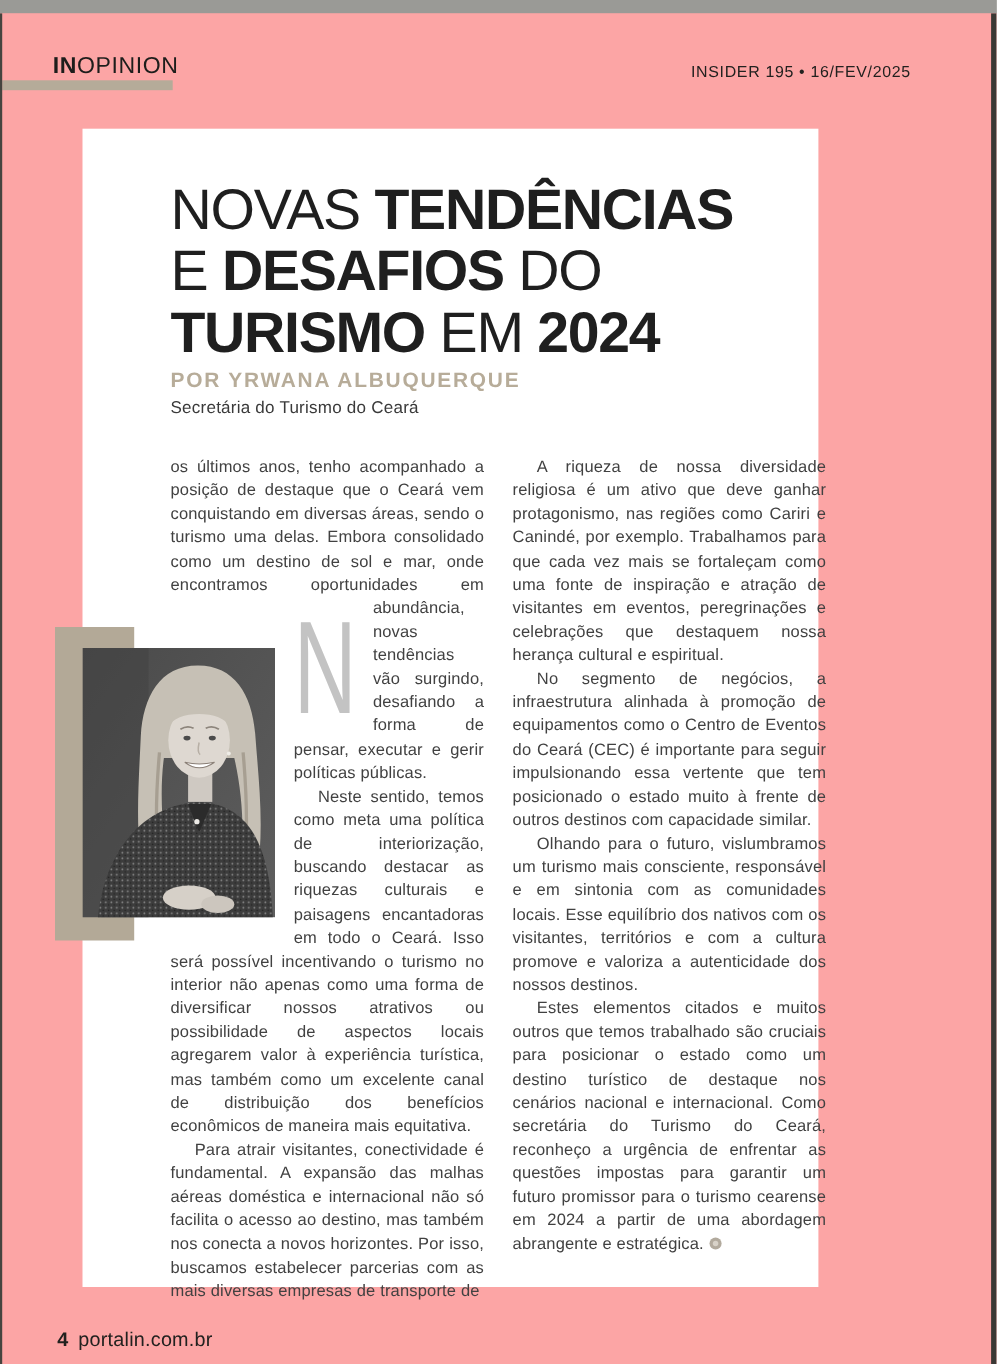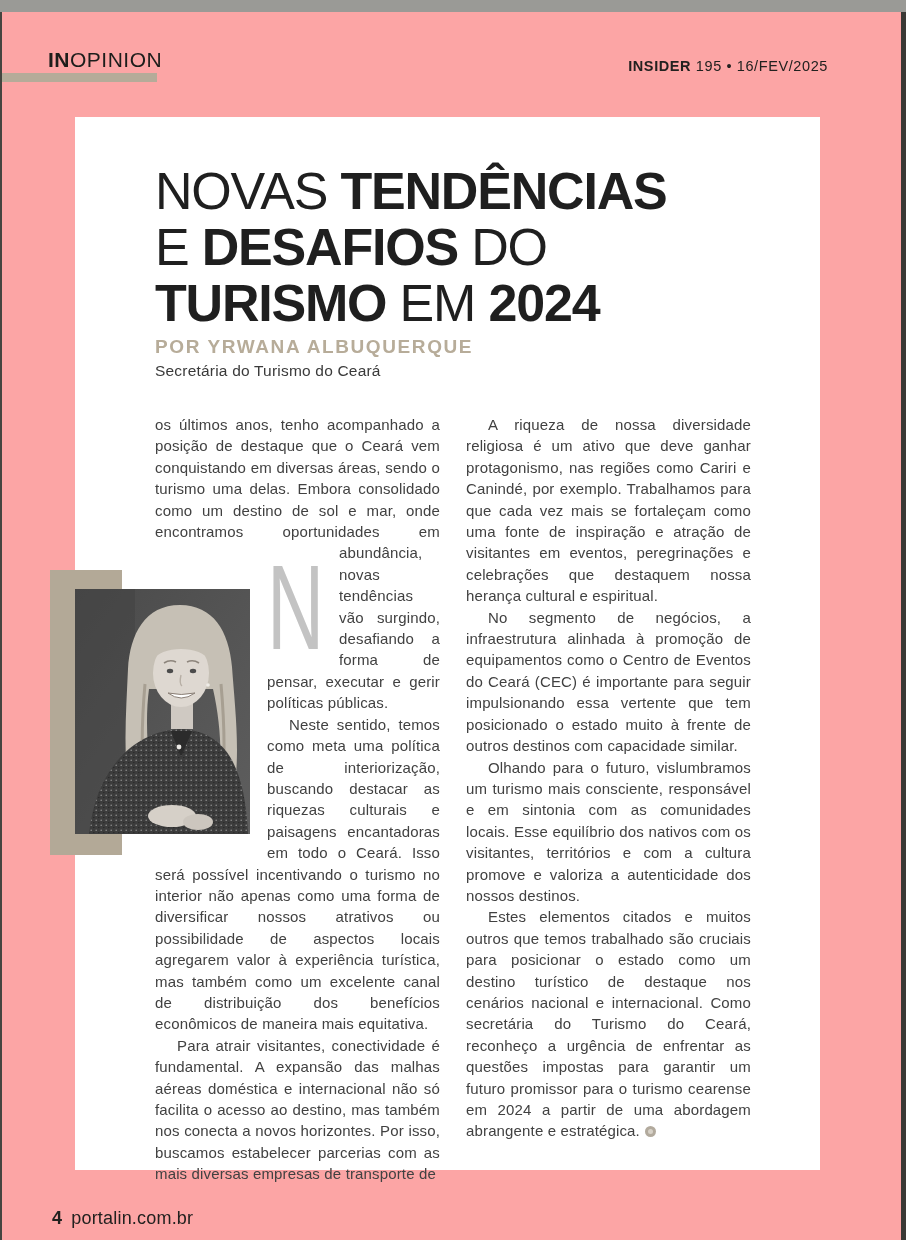"INSIDER" .issue .b { font-weight: 700 -> 400 }
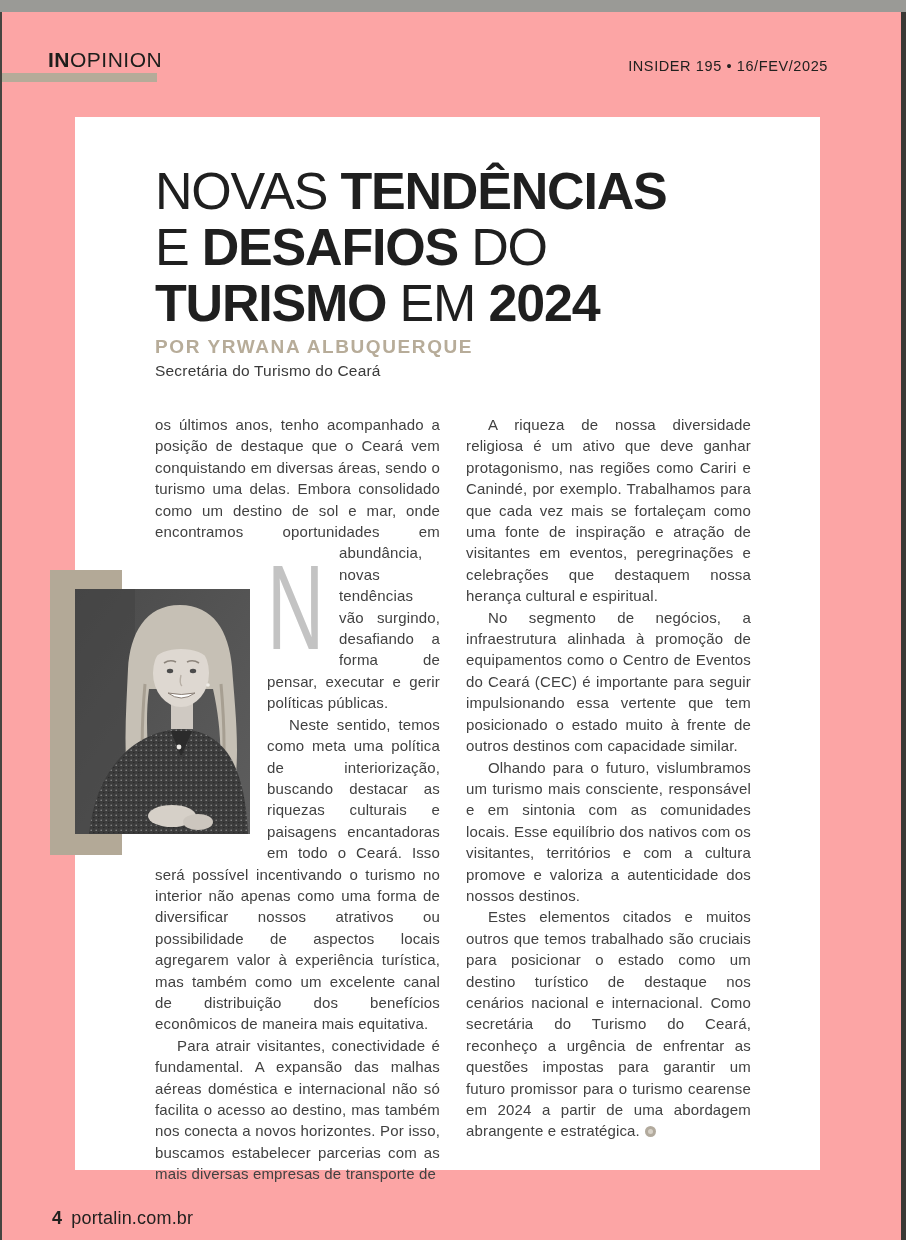"NOVAS TENDÊNCIAS" .page { width: 745px -> 669px }
